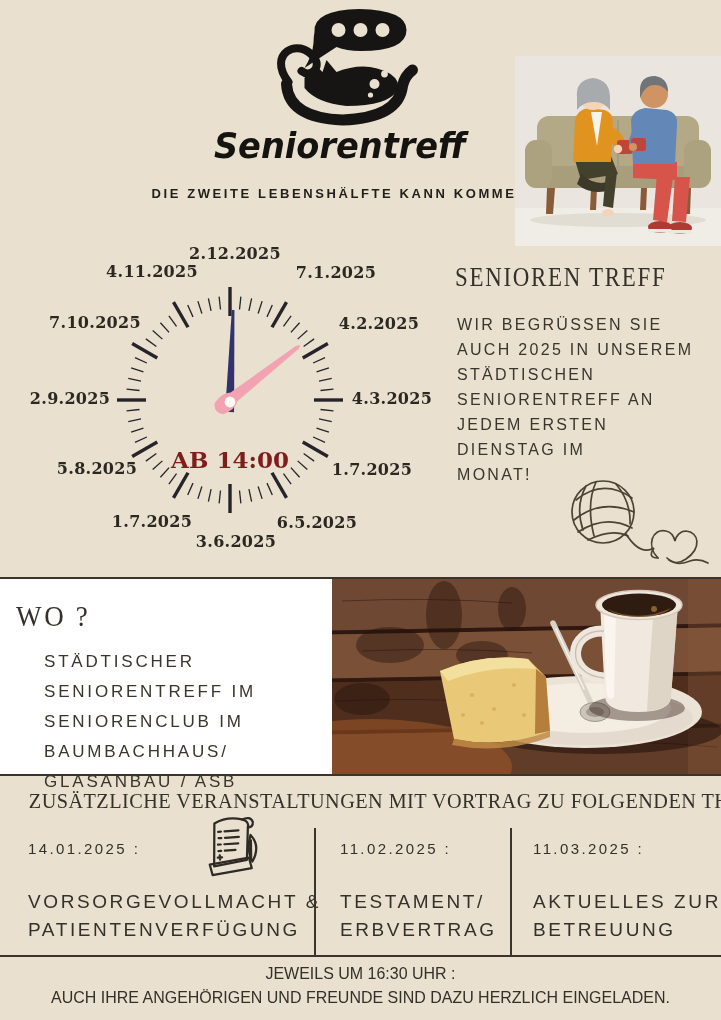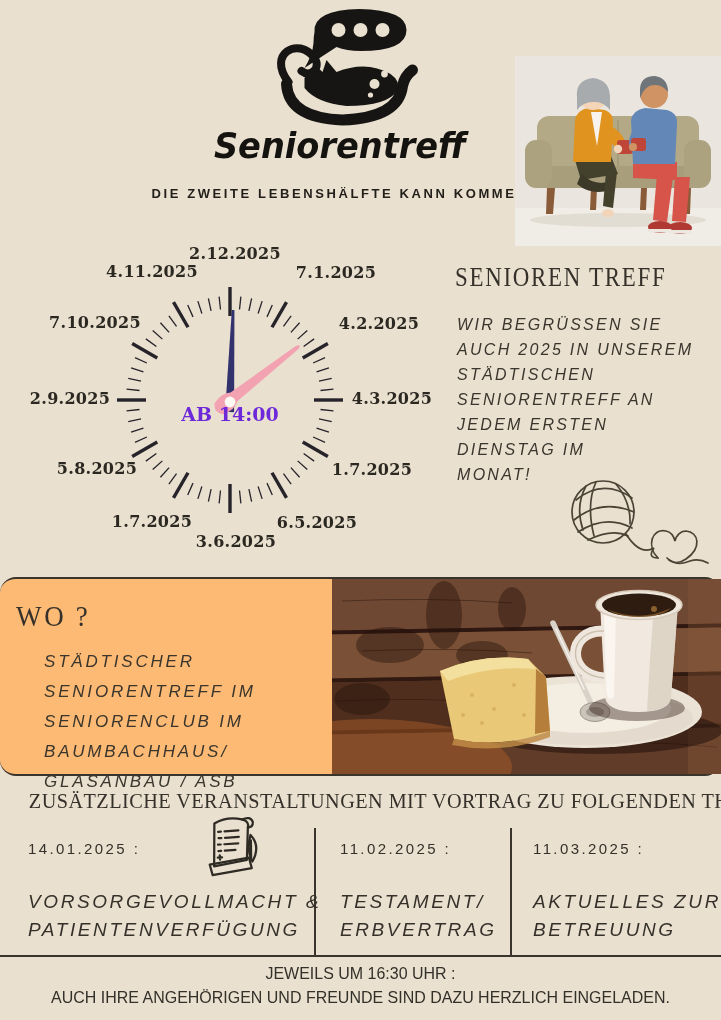"WIR BEGRÜSSEN SIE" .prewrap { font-style: italic -> none }
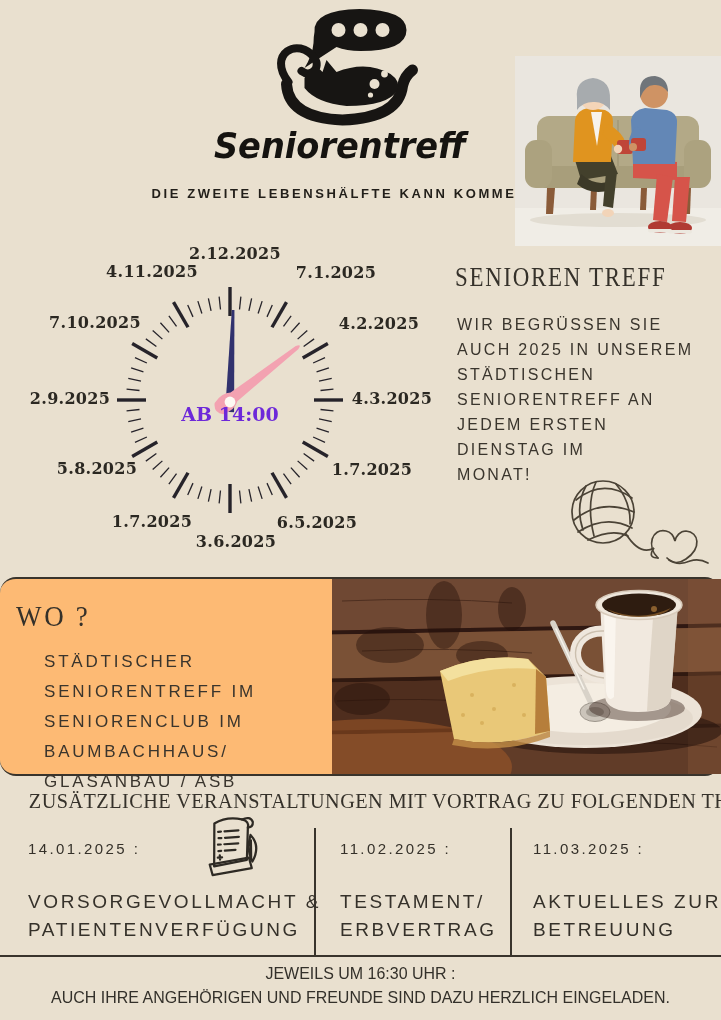"AB 14:00" .ab { color: #6d28d9 -> #7f1d1d; font-size: 19px -> 23px; top: 414px -> 459px }
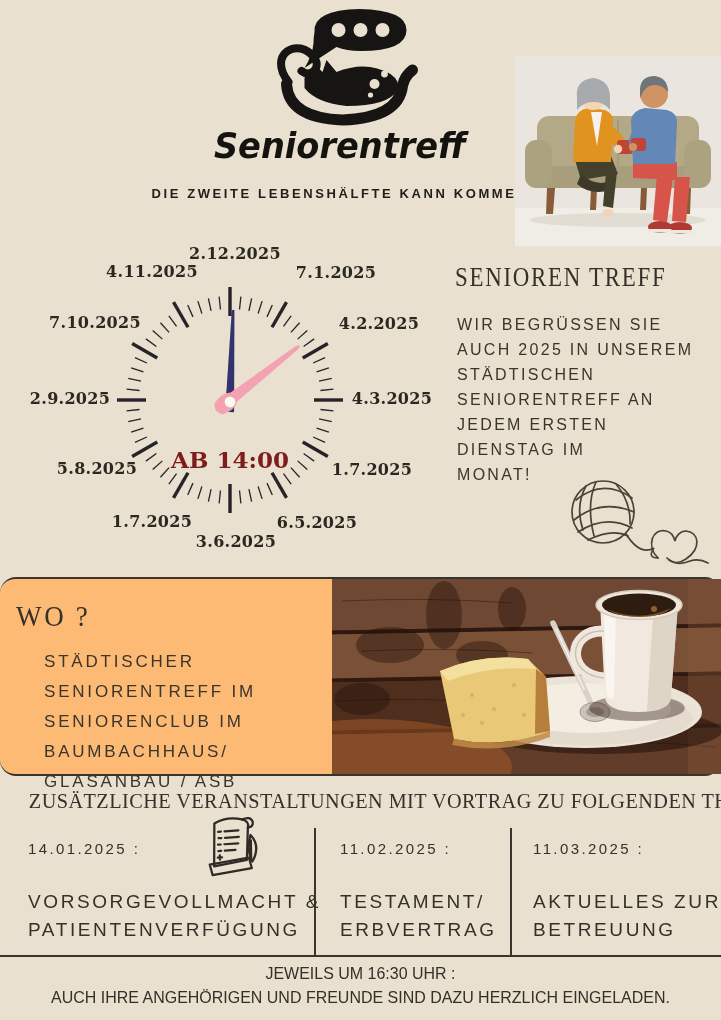"WO ?" .band { background: #fdba74 -> #ffffff; border-radius: 16px -> none }
